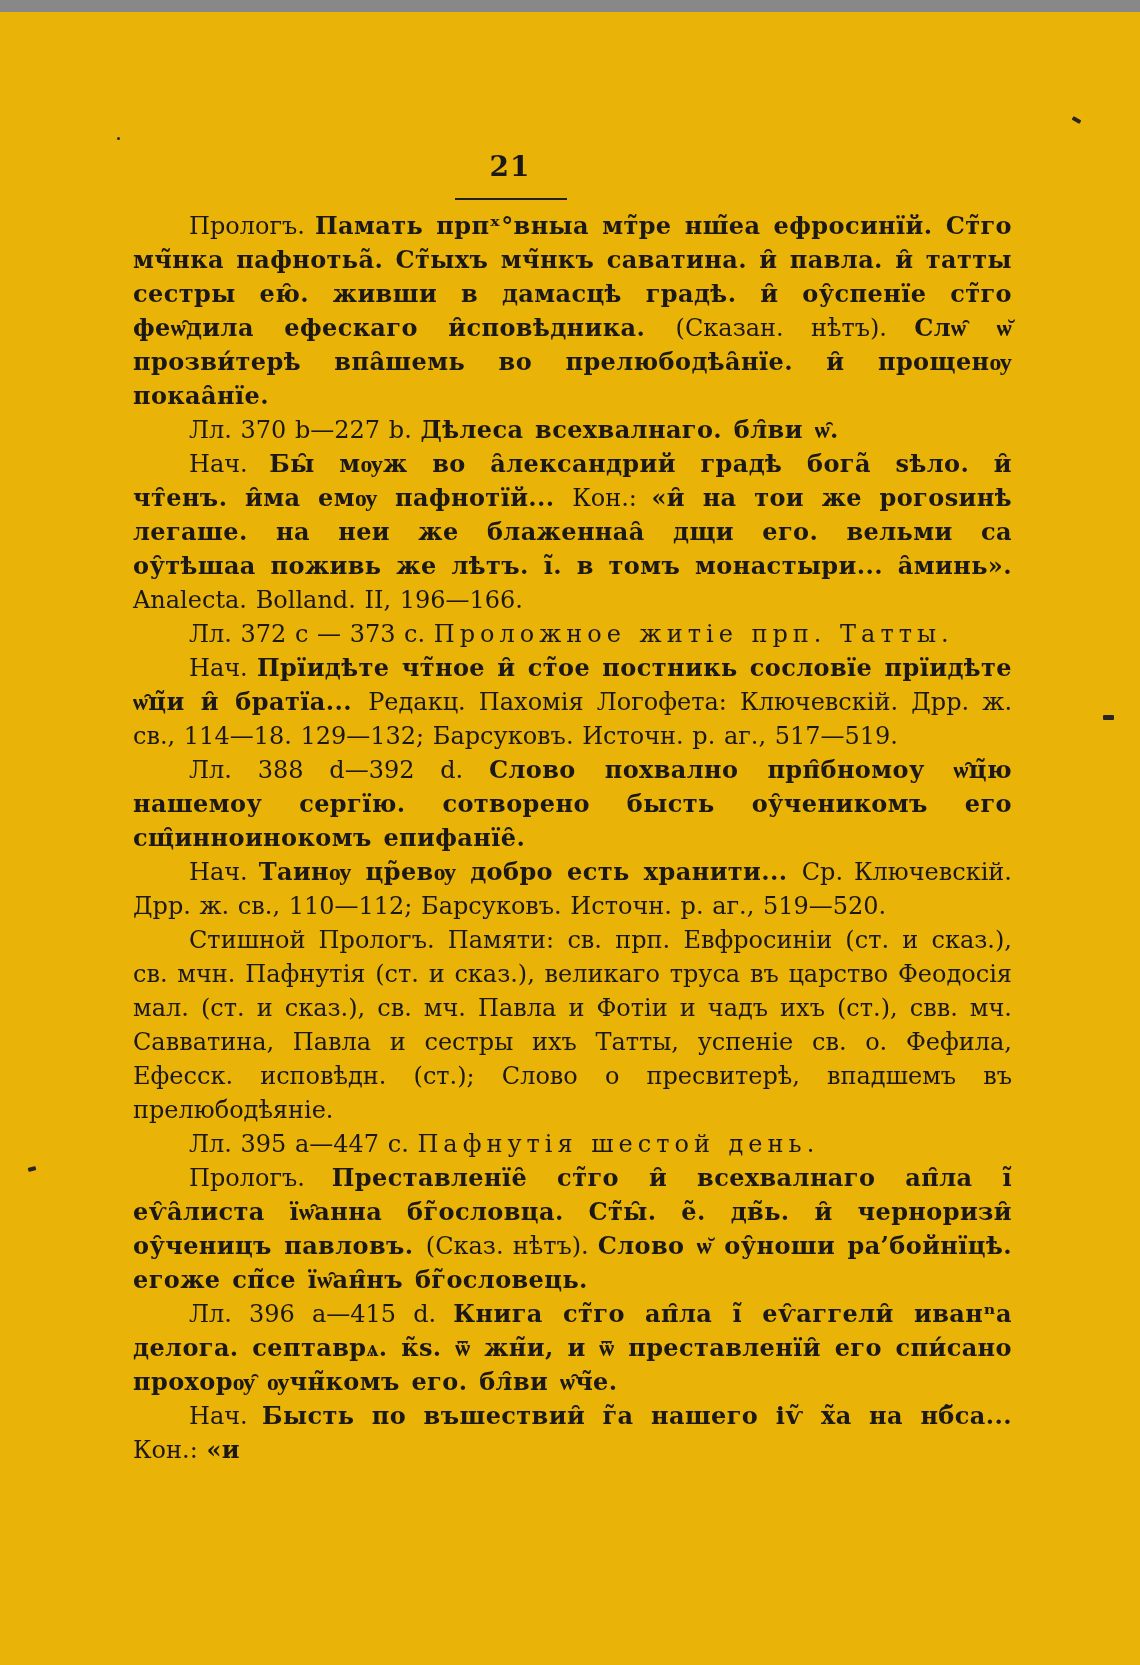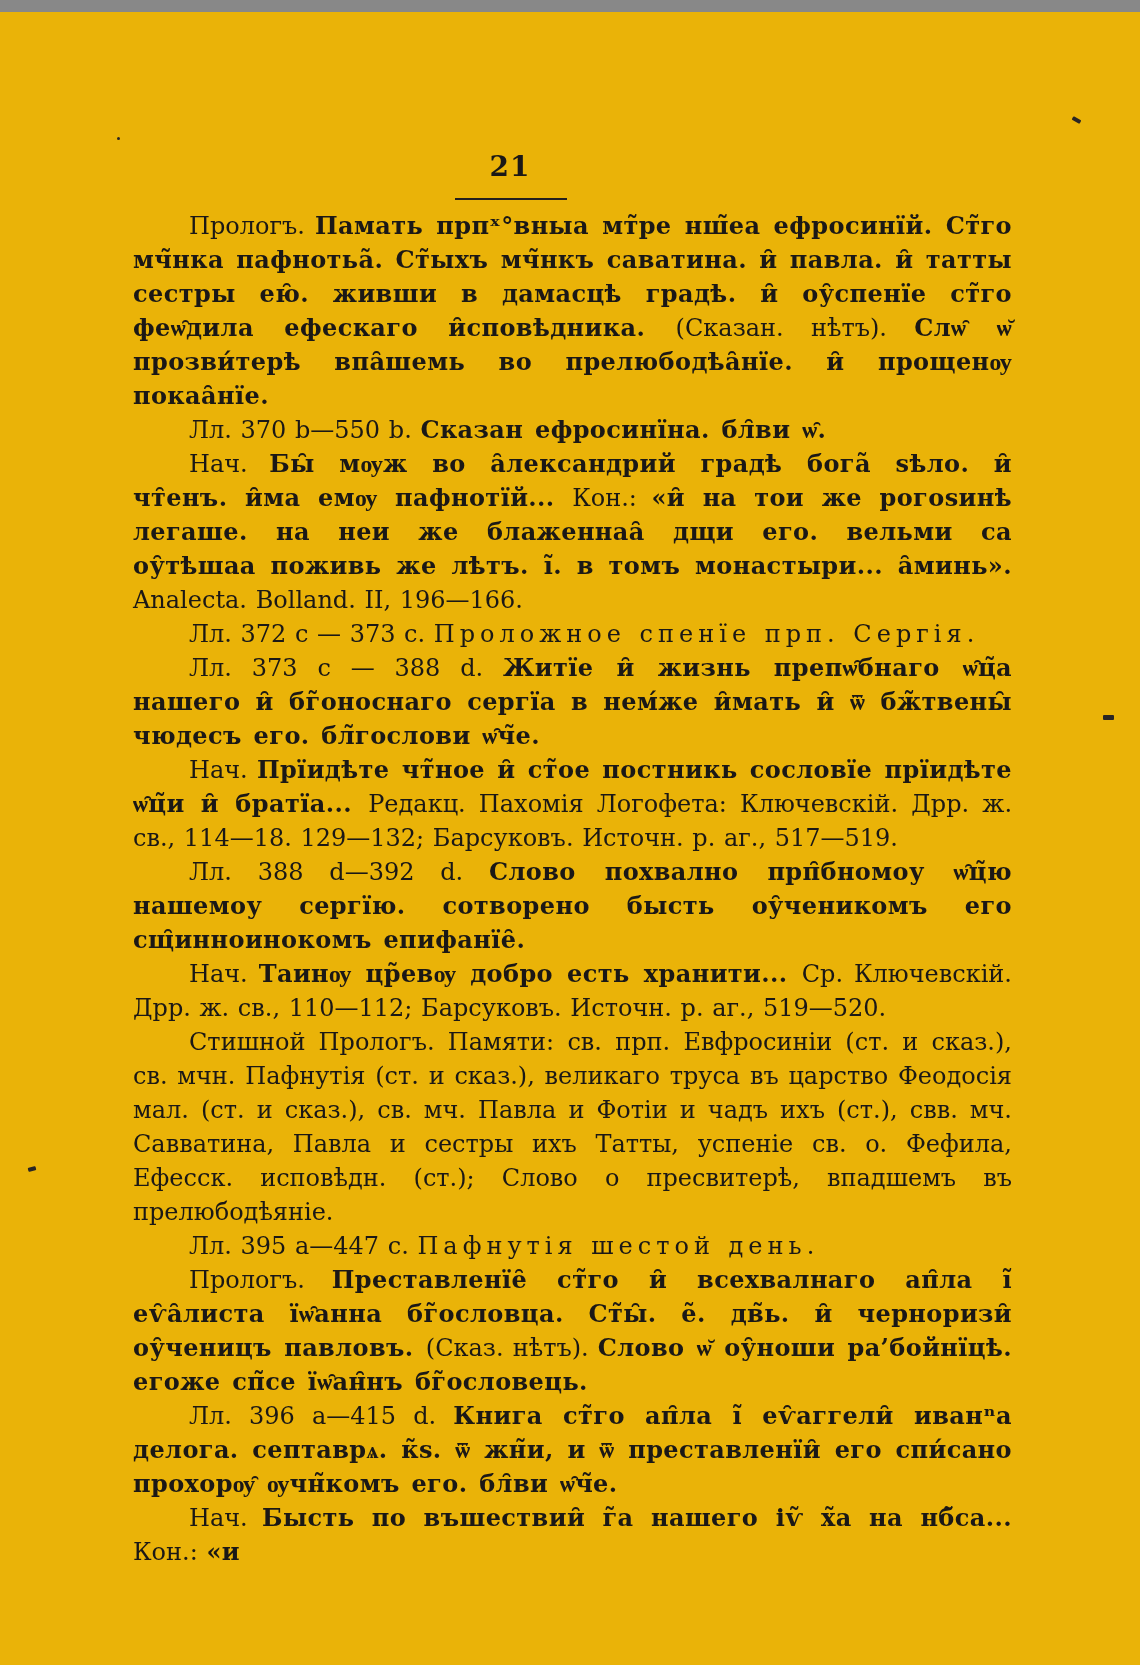"Лл. 370 b—550 b." span.civil { text: 550 -> 227 }
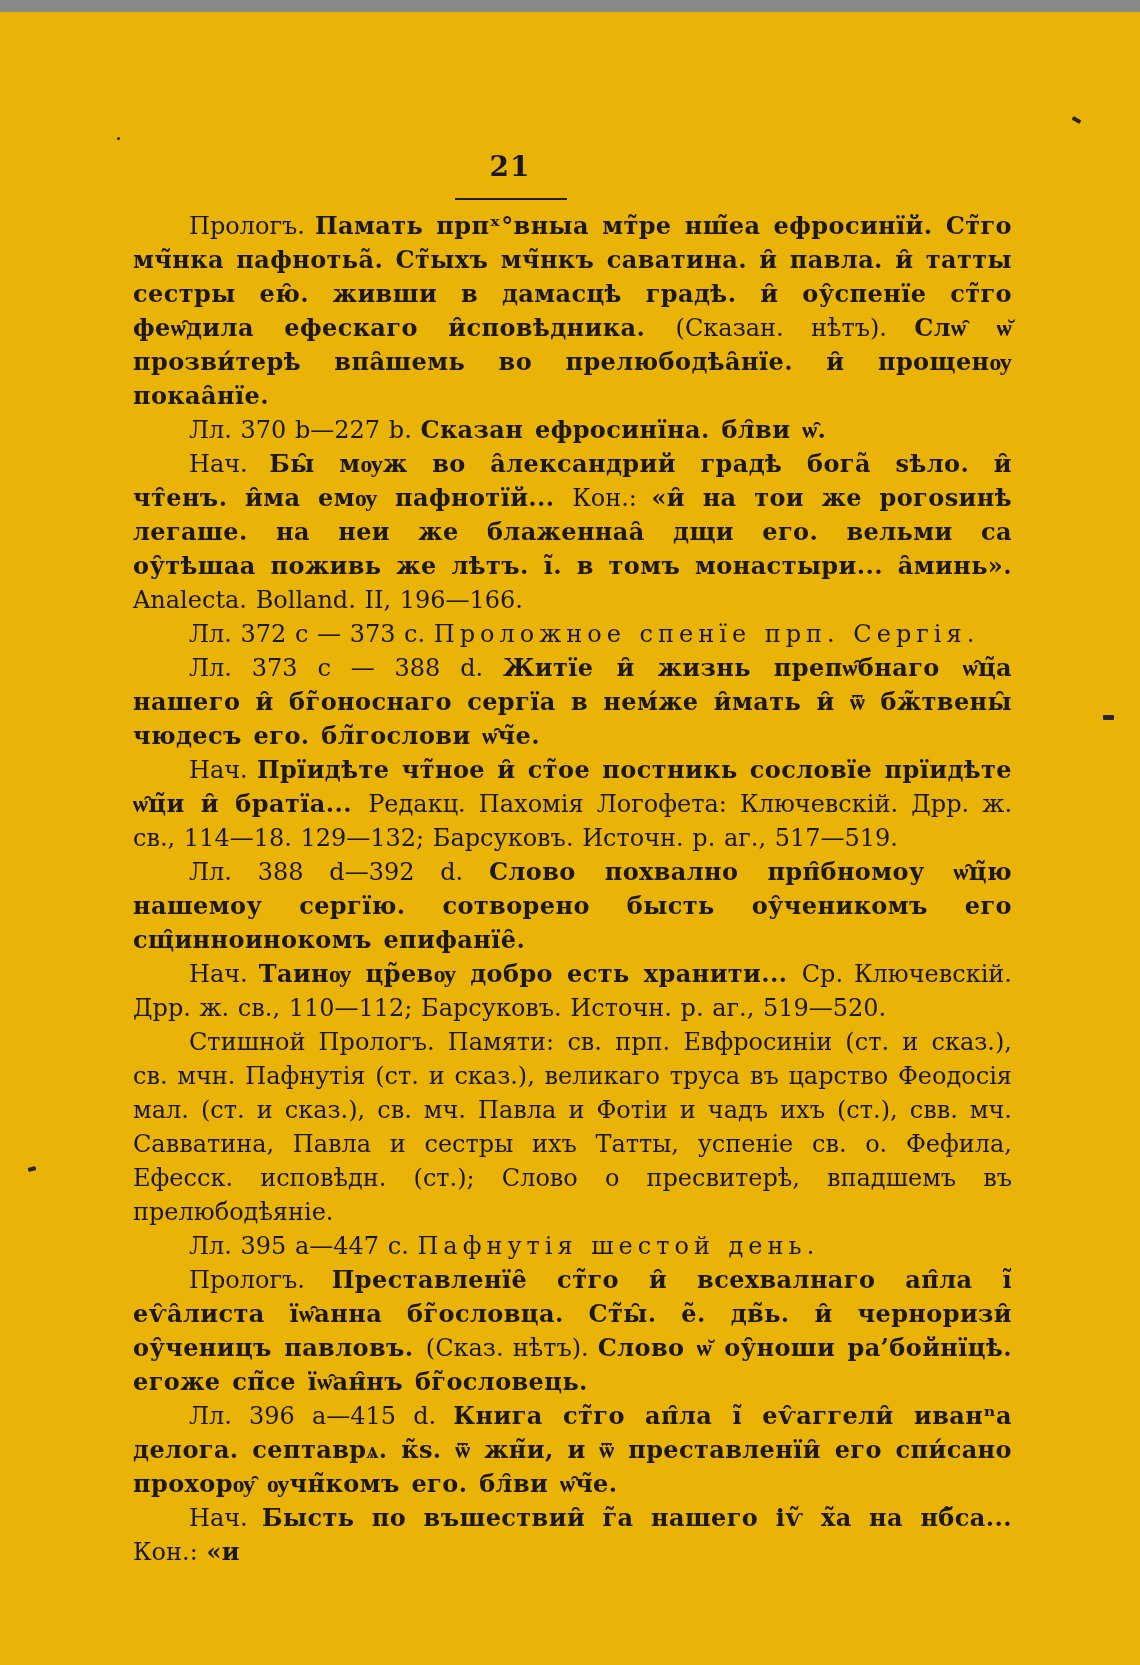"Сказан ефросинїна. бл̑ви ѡ̑." span.cs { text: Сказан ефросинїна -> Дѣлеса всехвалнаго }
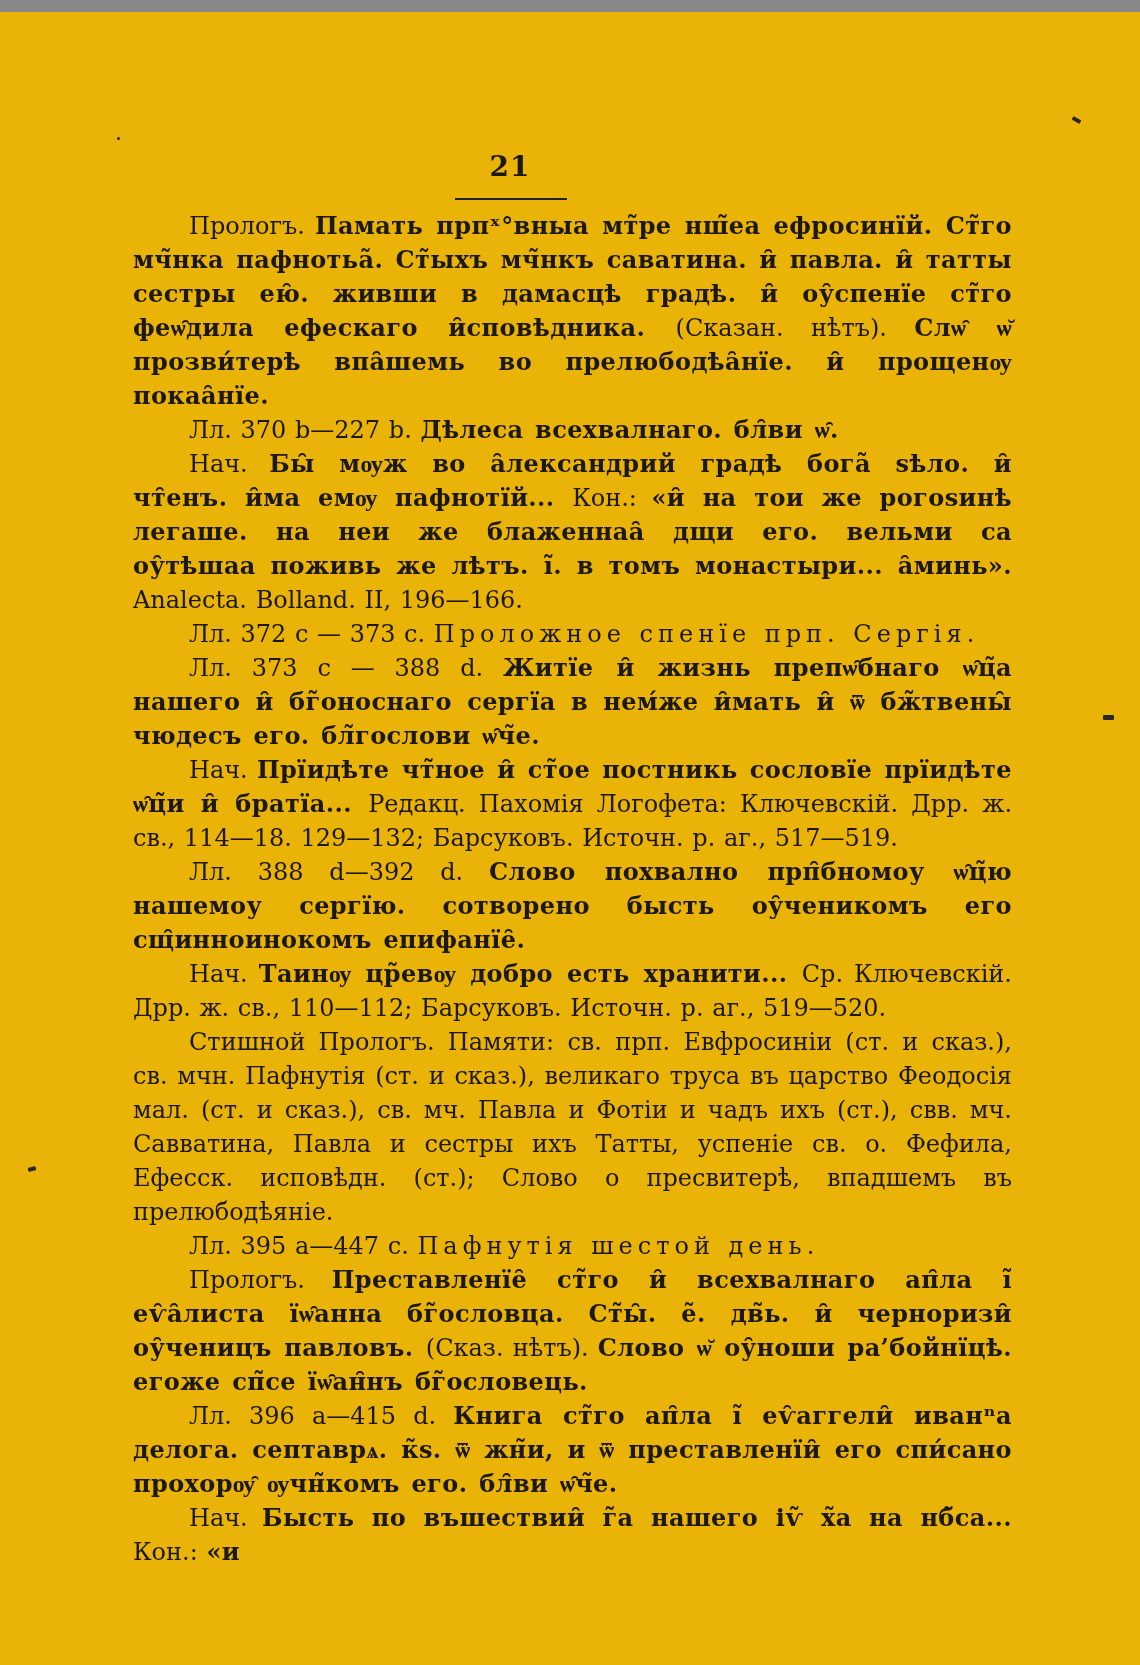"Проложное спенїе прп. Сергія." span.civil { text: спенїе прп. Сергія -> житіе прп. Татты }
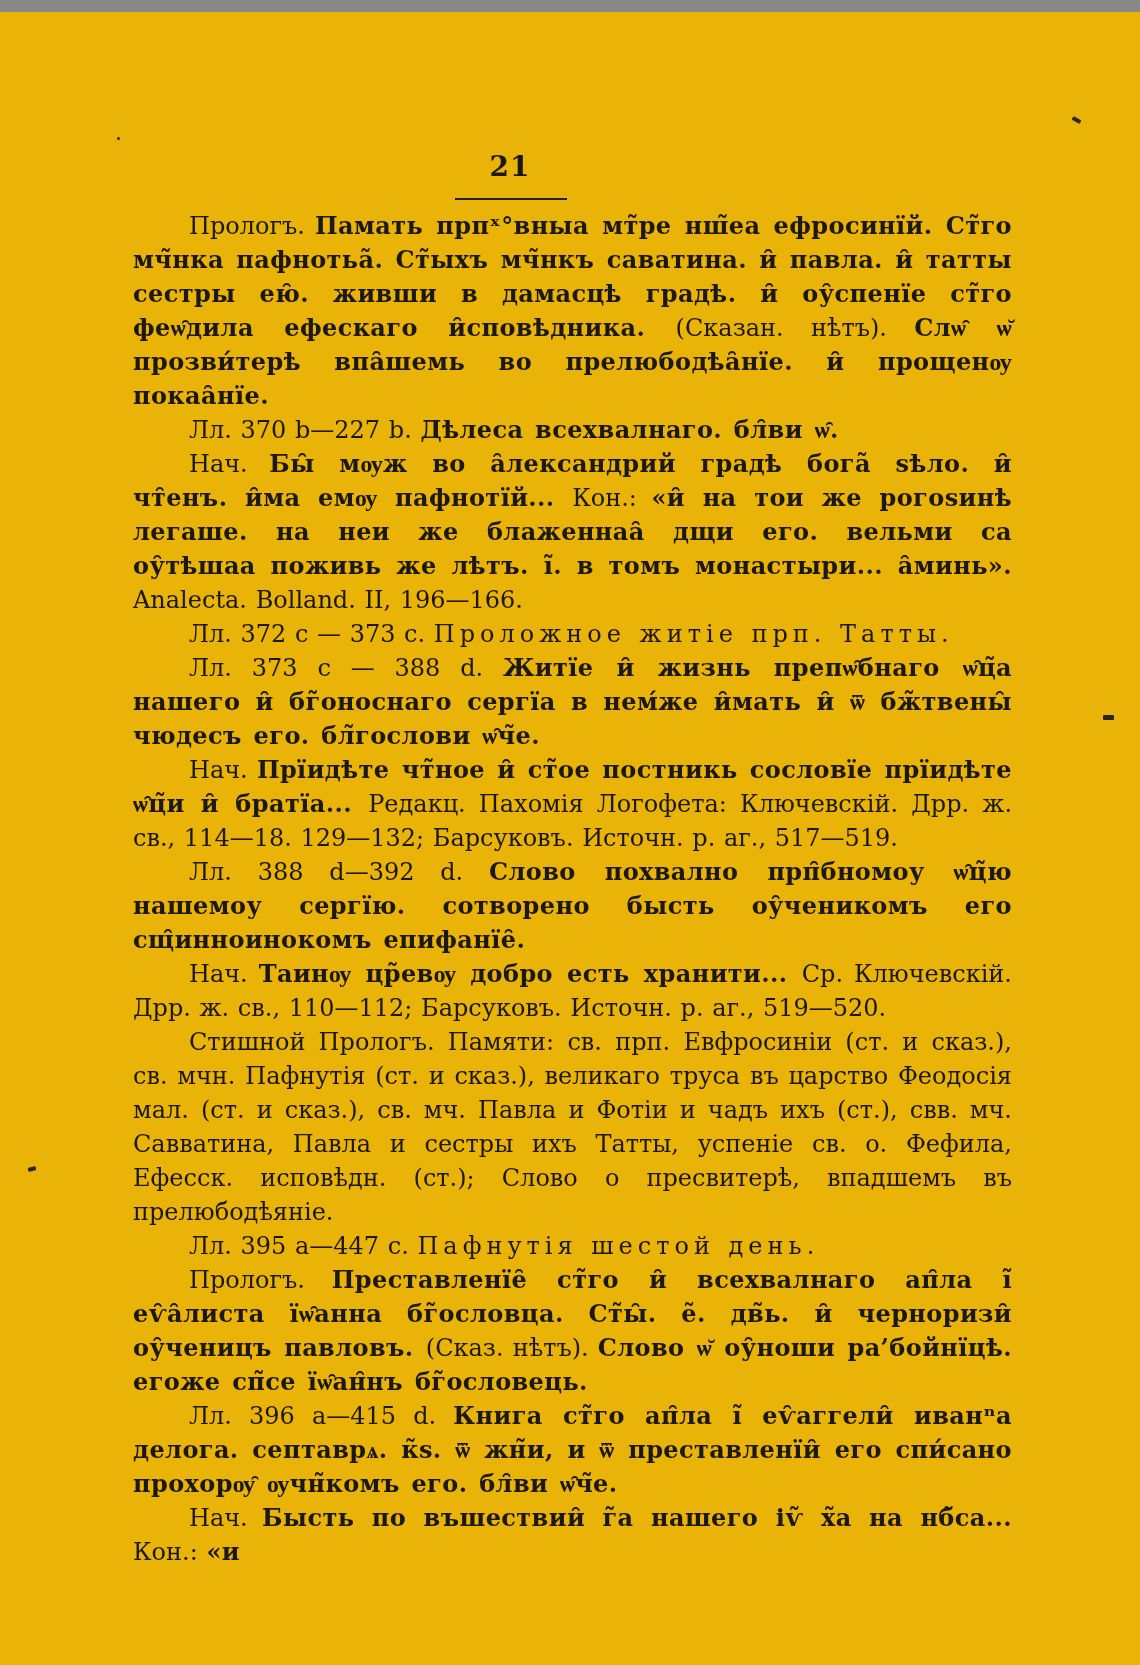"Лл. 373 c — 388" p.para { html: <p><span>Лл. 373 c — 388 d. </span><span>Житїе и̑ жизнь препѡ̑бнаго ѡ̑ц̃а нашего и̑ бг̃оноснаго сергїа в нем́же и̑мать и̑ ѿ бж̃твены̑ чюдесъ его. бл̃гослови ѡ̑ч̃е.</span></p> -> none }
